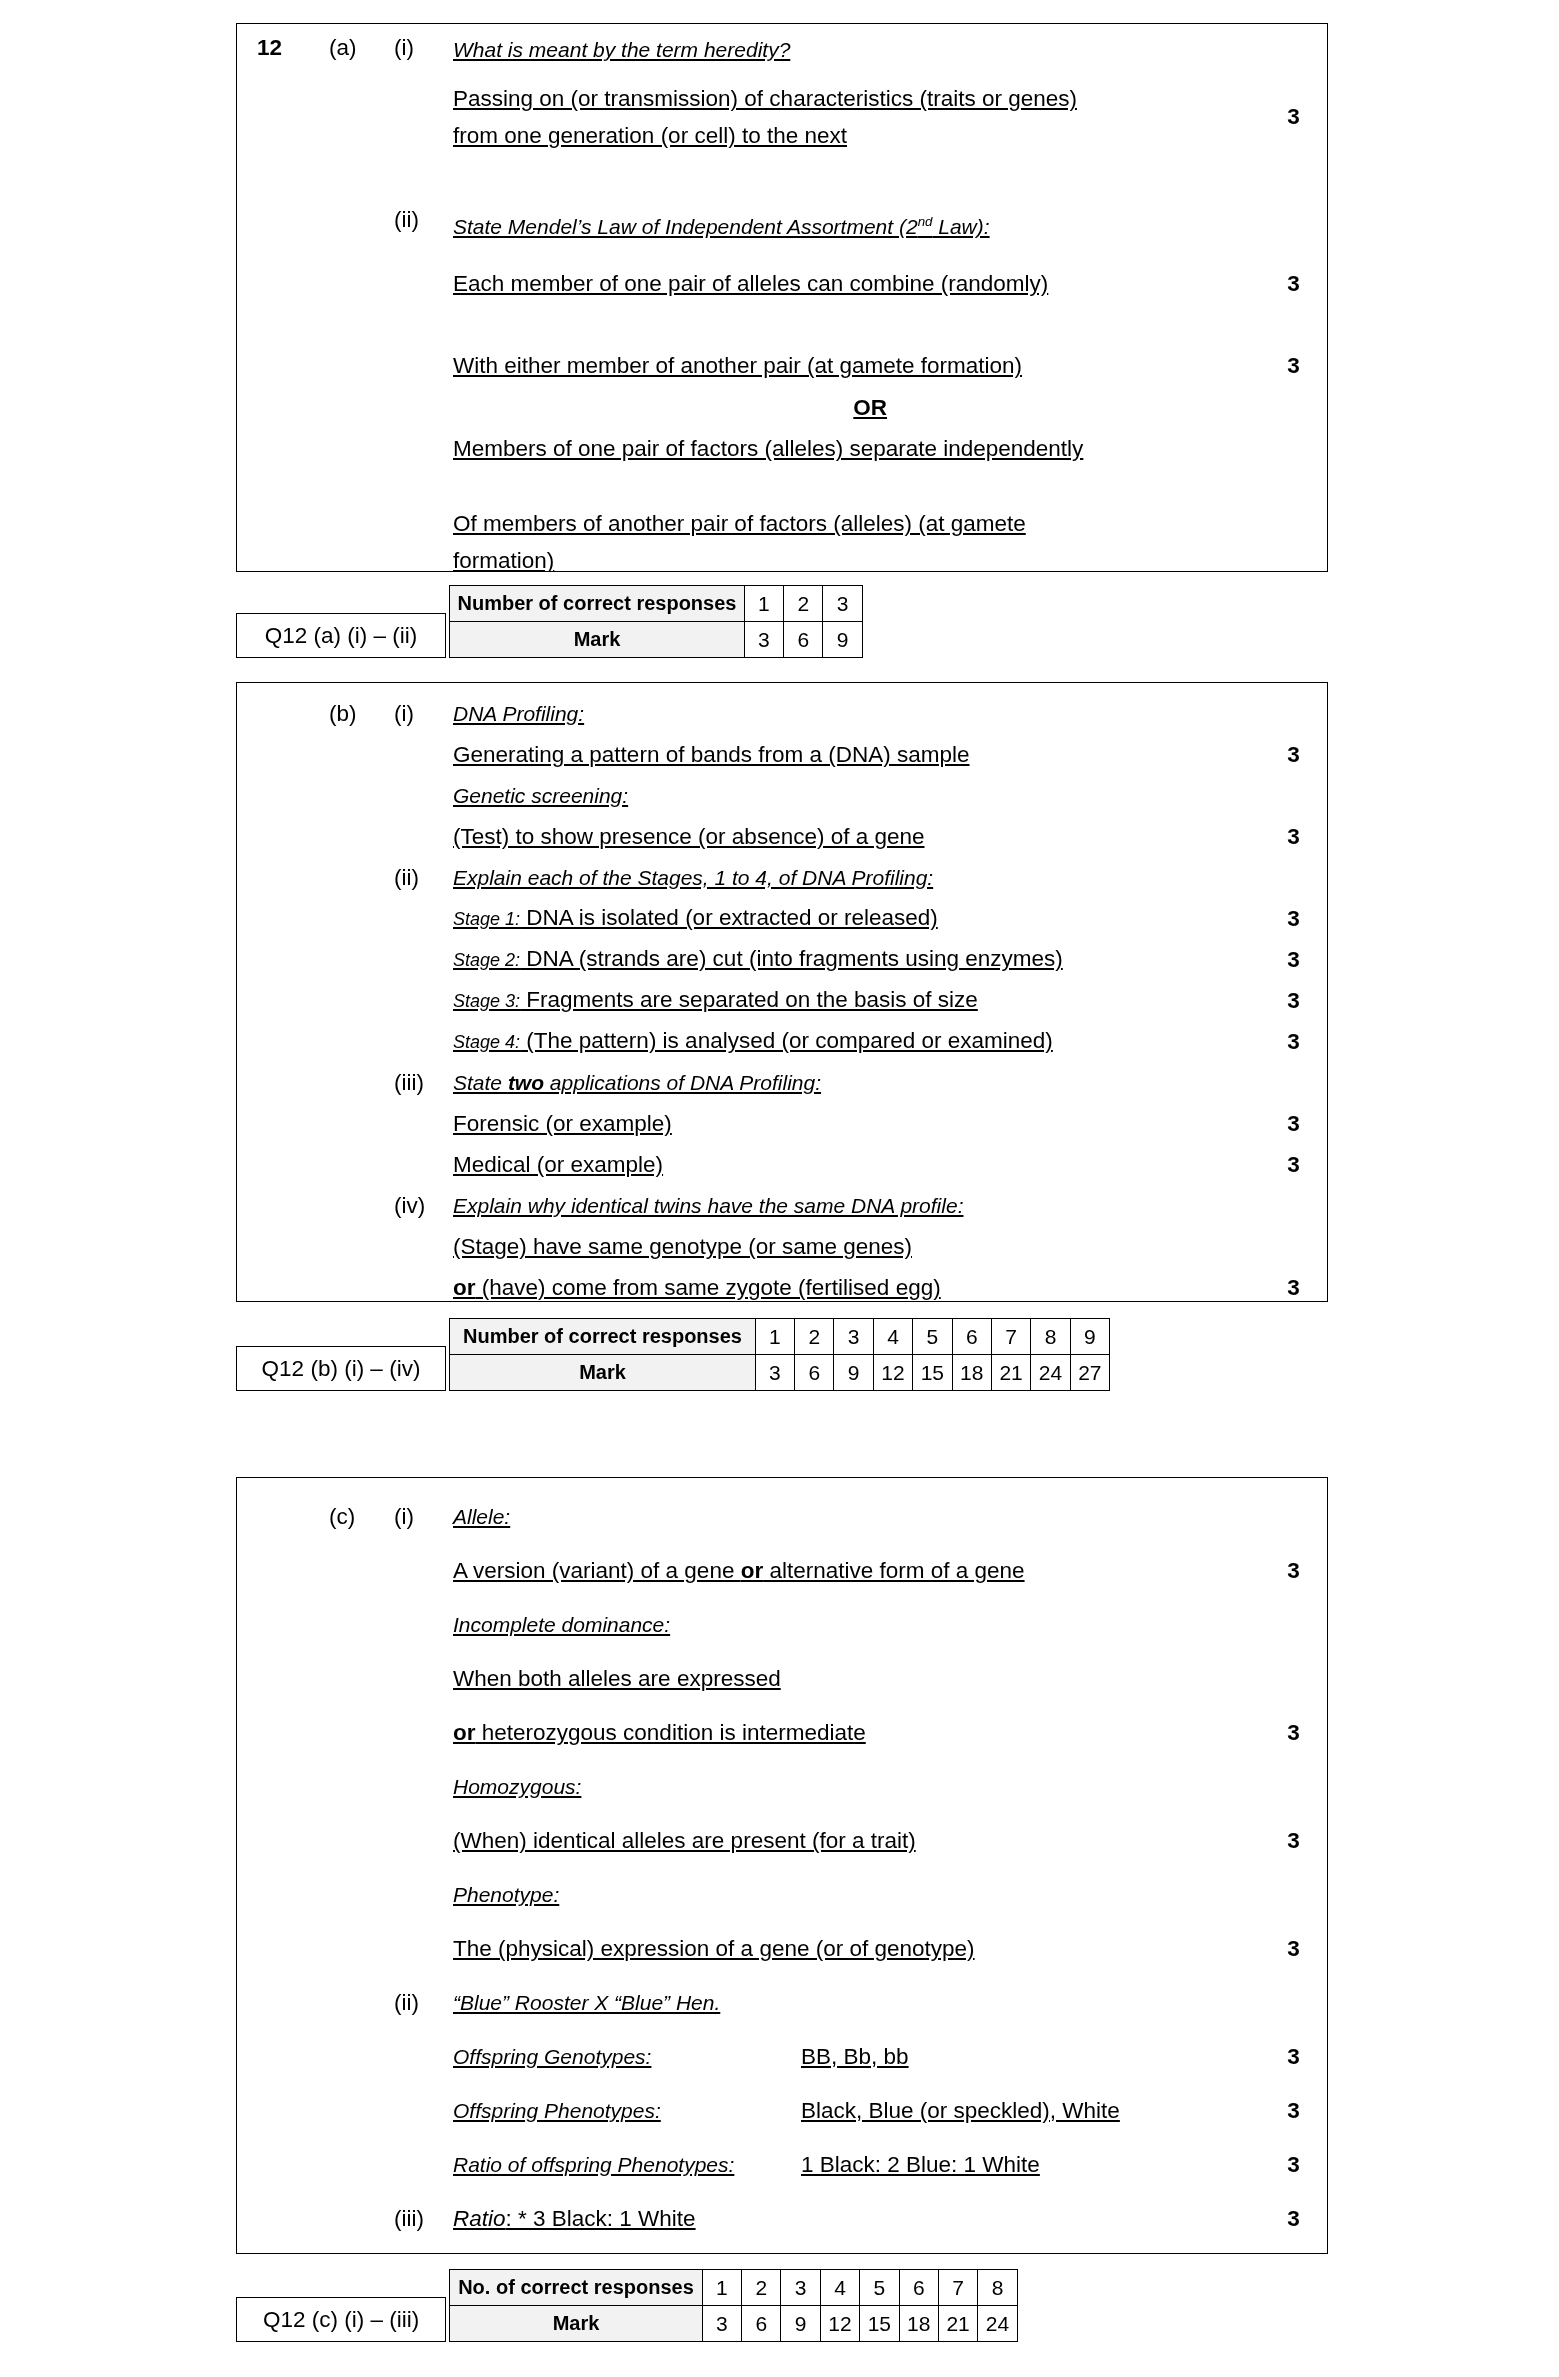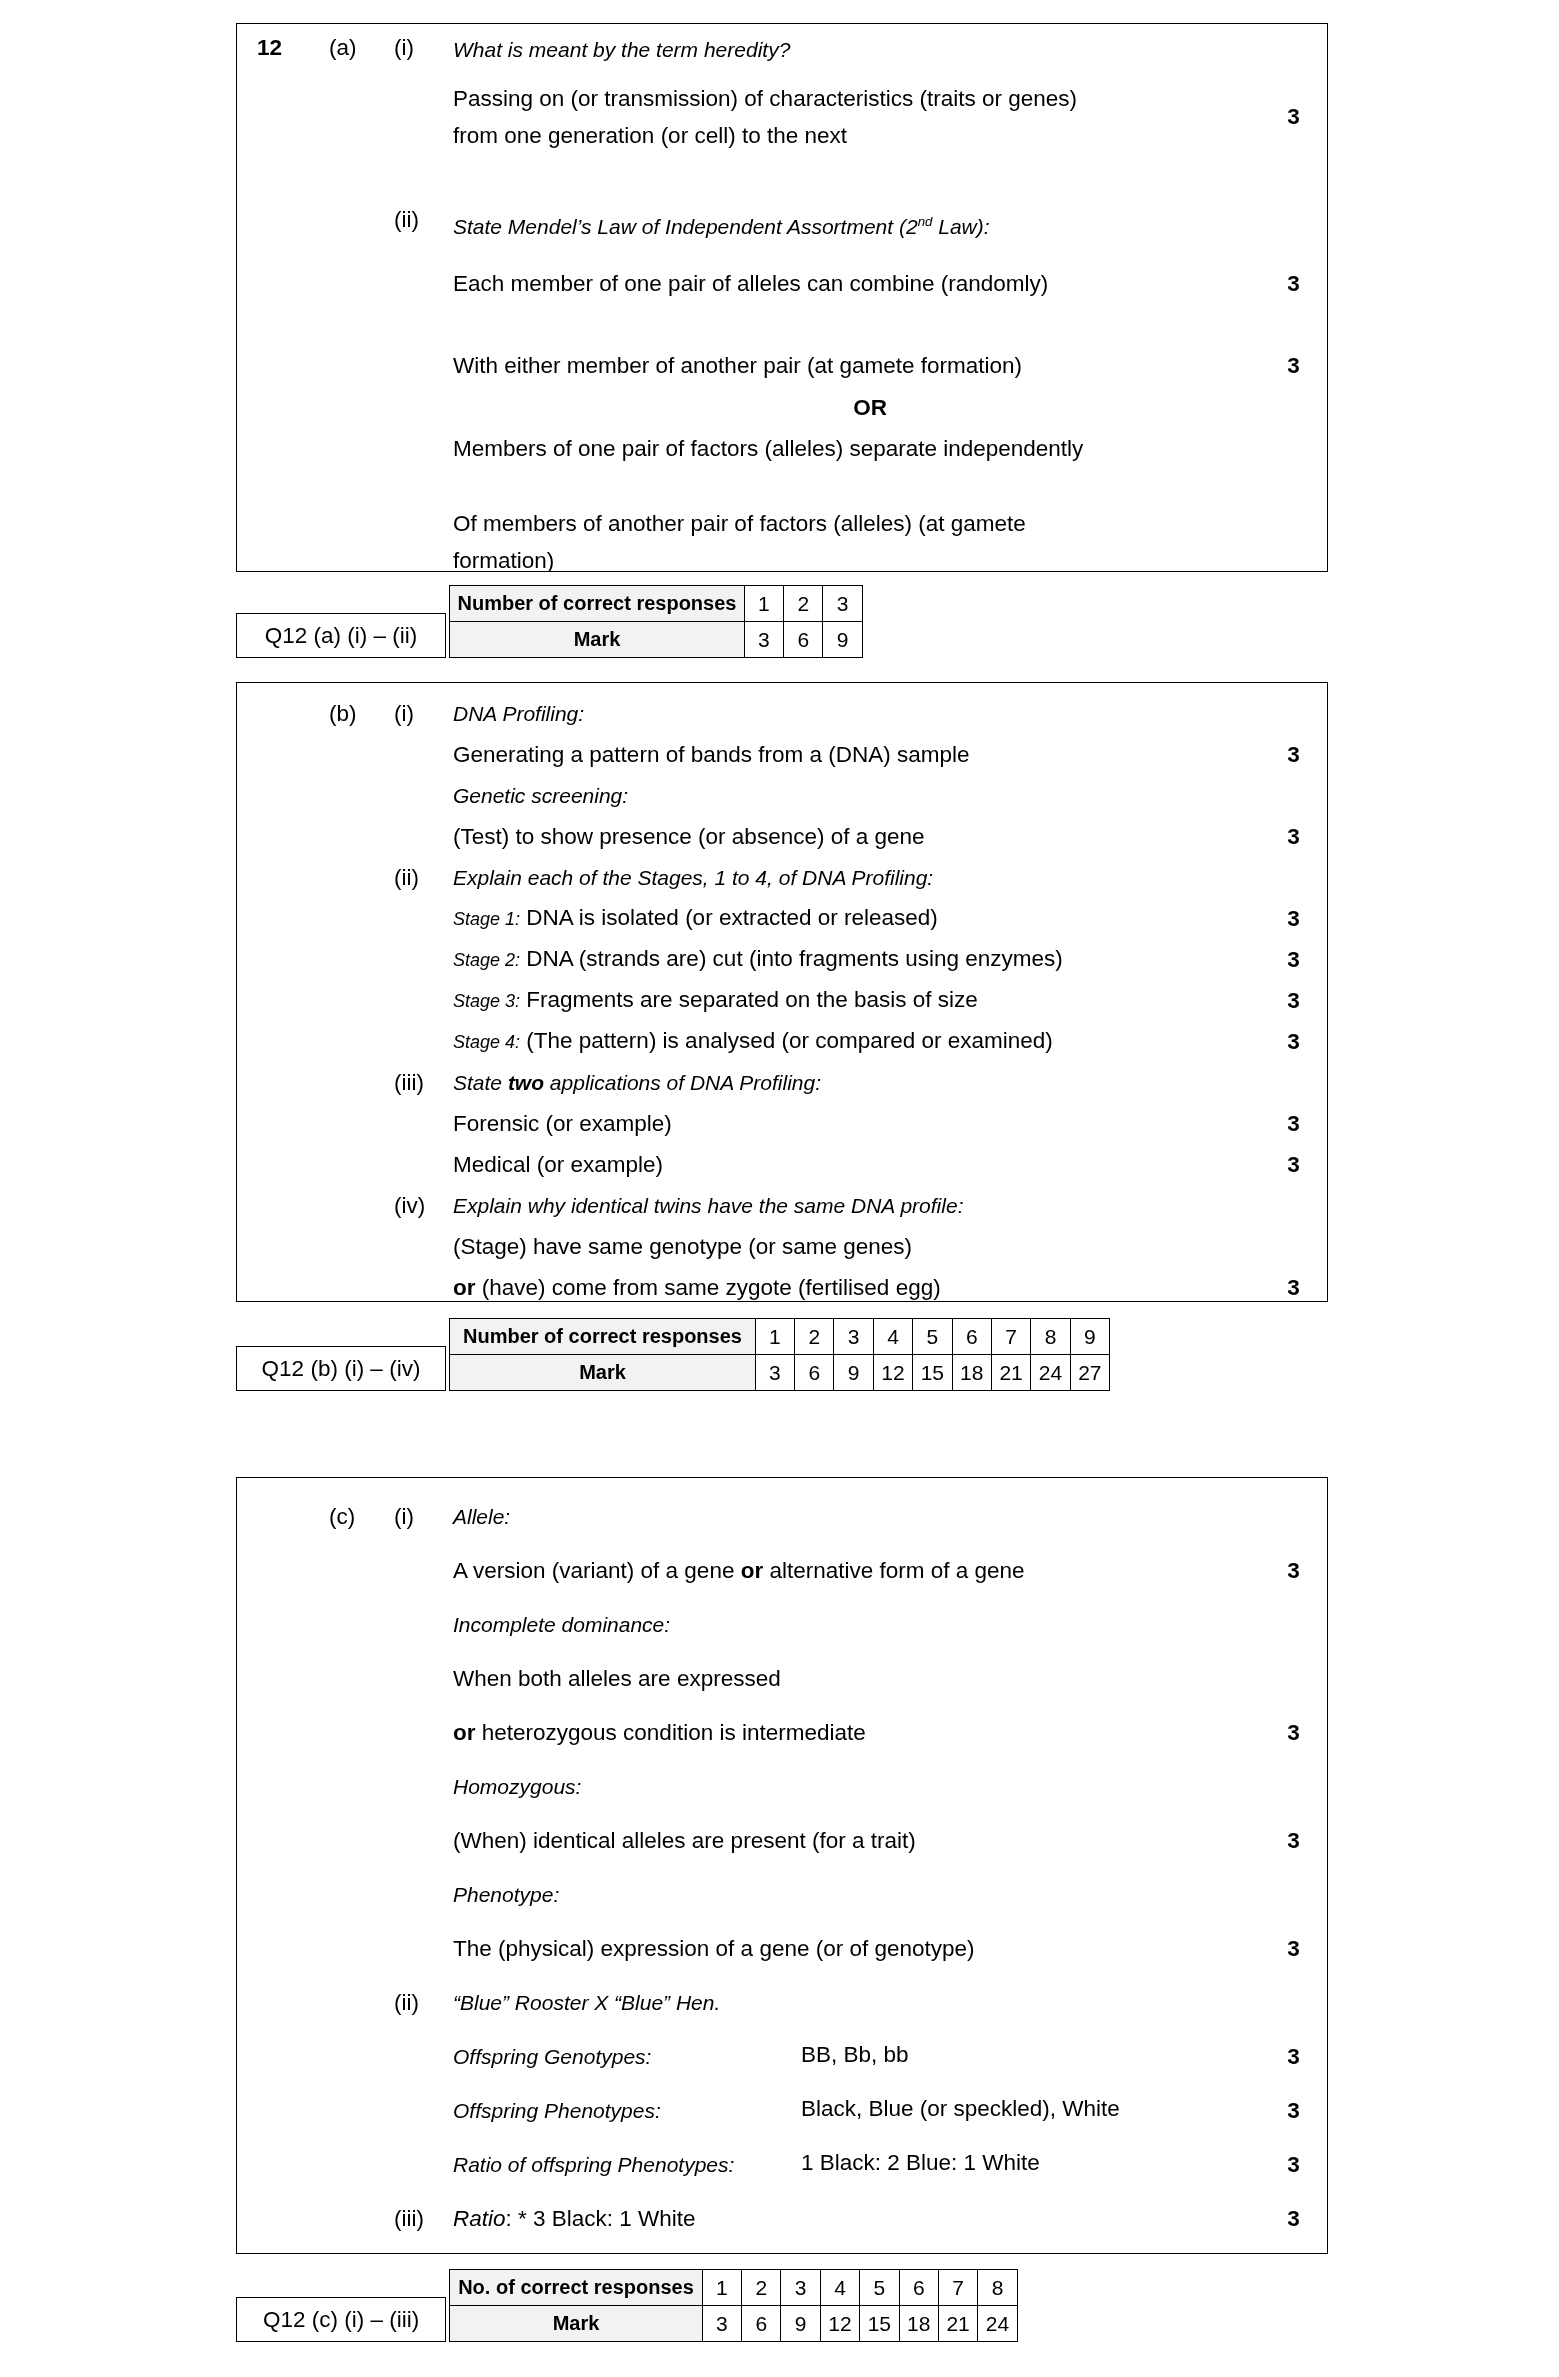"What is meant by the" .c-content { text-decoration: none -> underline }
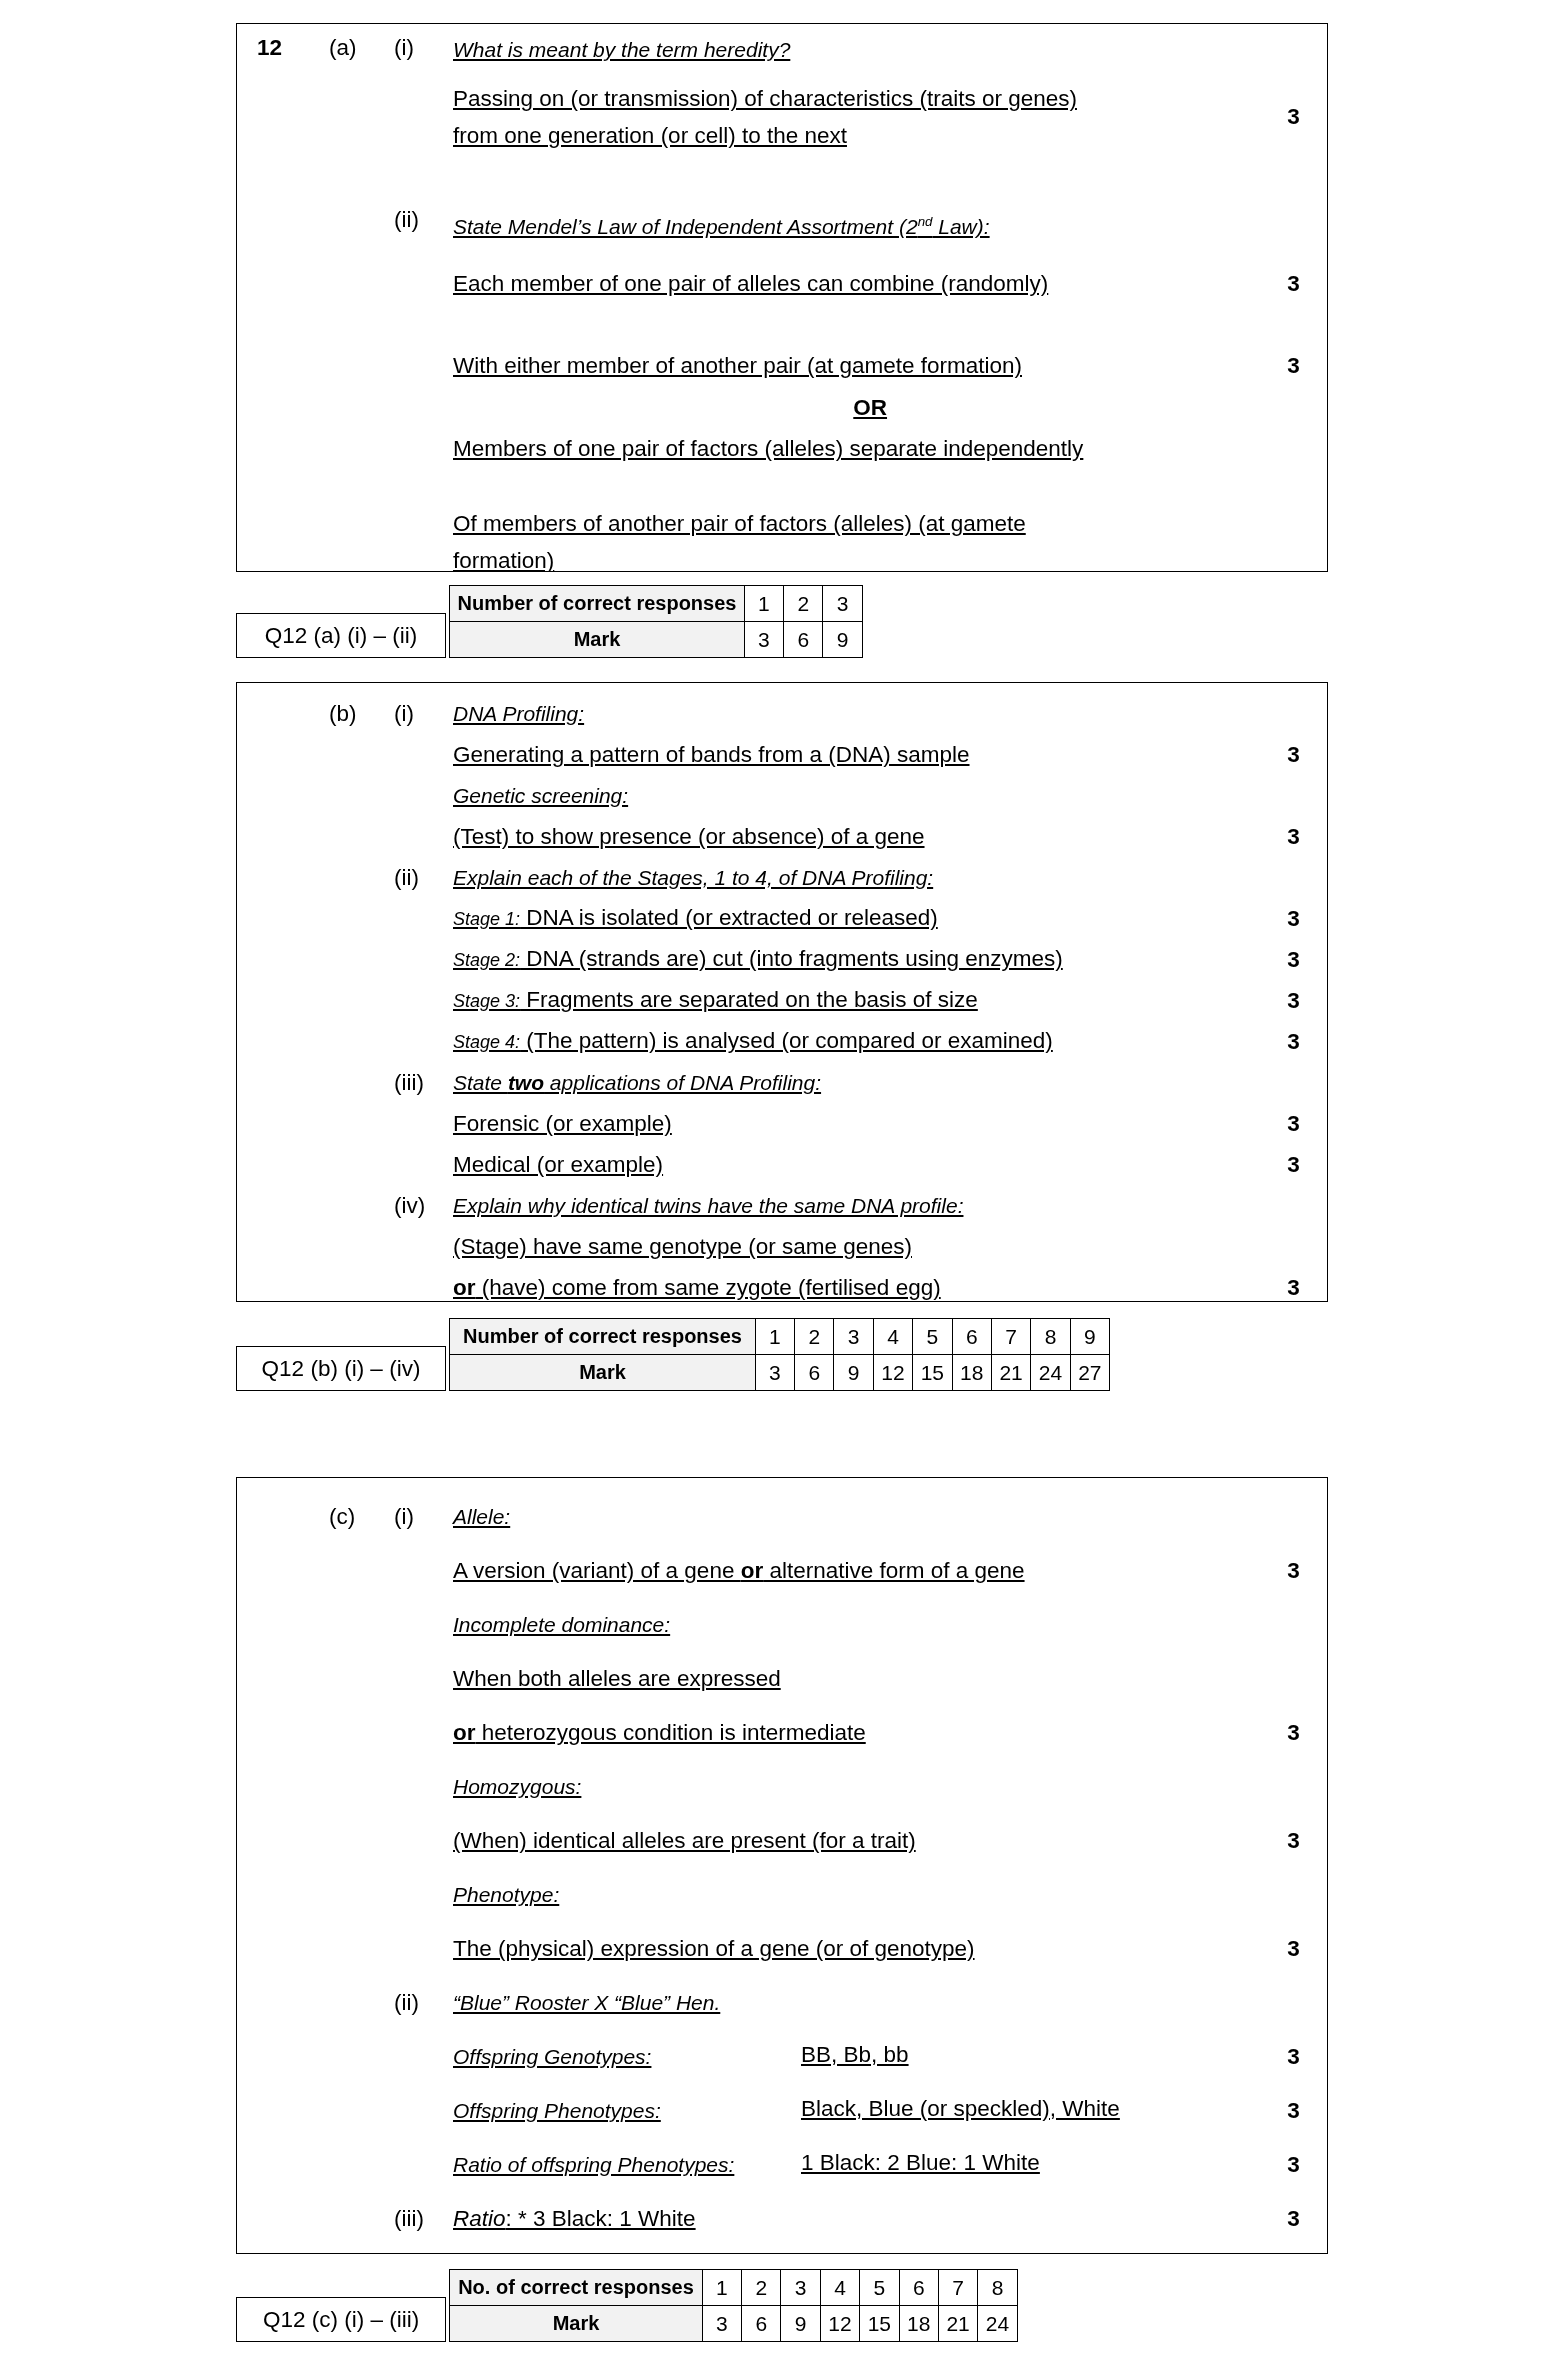"Offspring Genotypes:" .cross { align-items: flex-start -> center }
